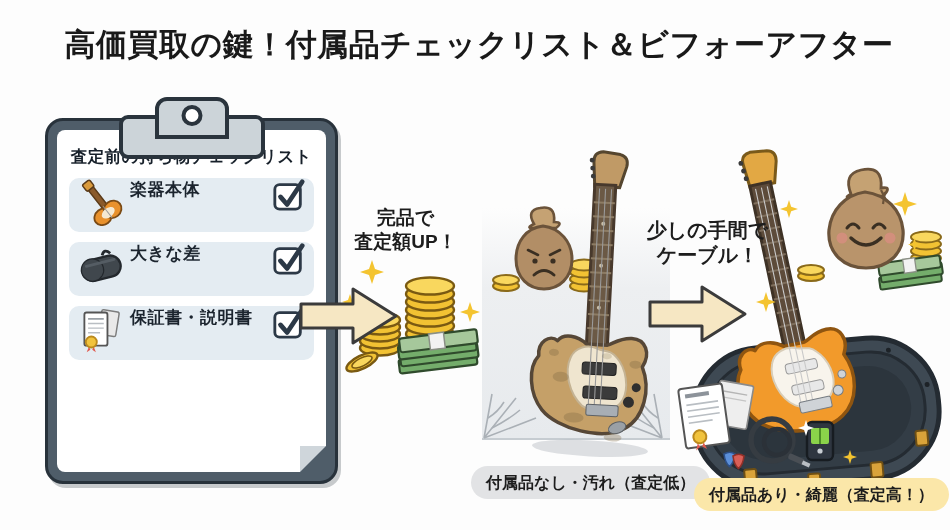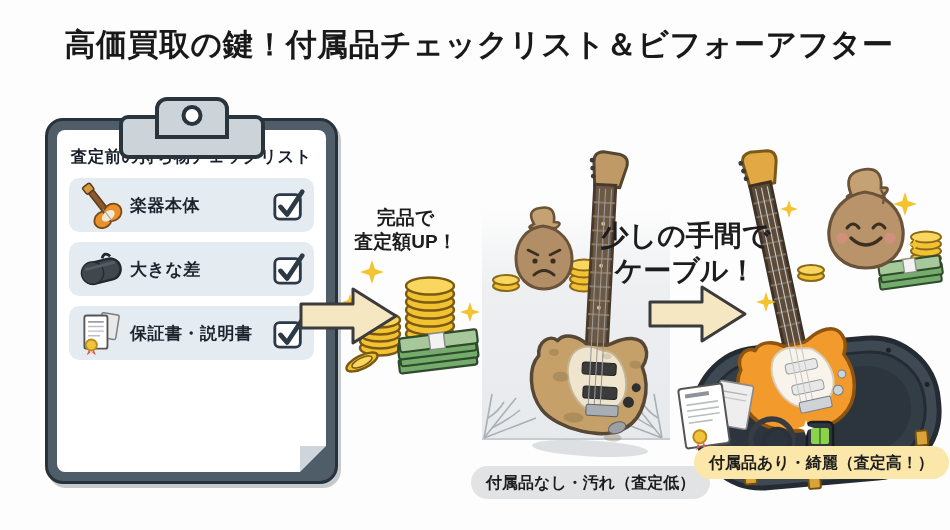"楽器本体" .check-row { align-items: center -> flex-start }
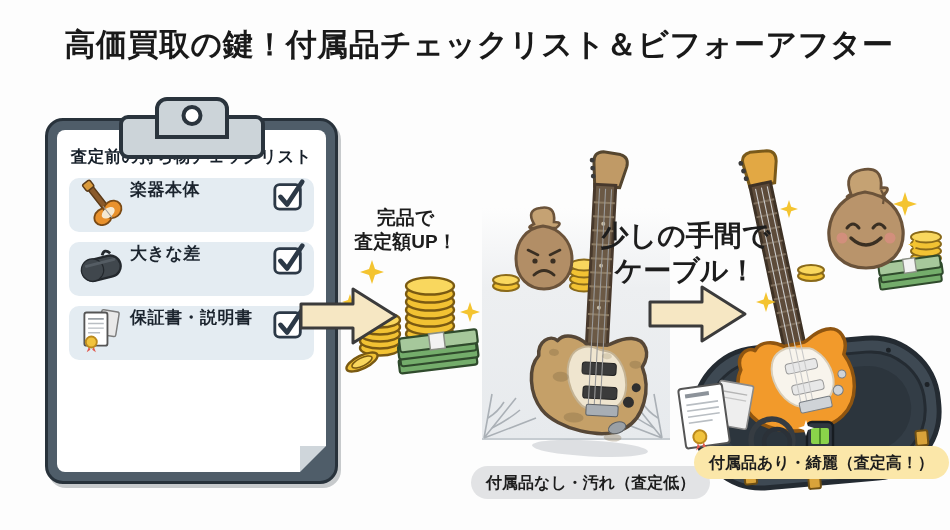"少しの手間で" .effort-note { font-size: 28px -> 20px; left: 598px -> 620px }
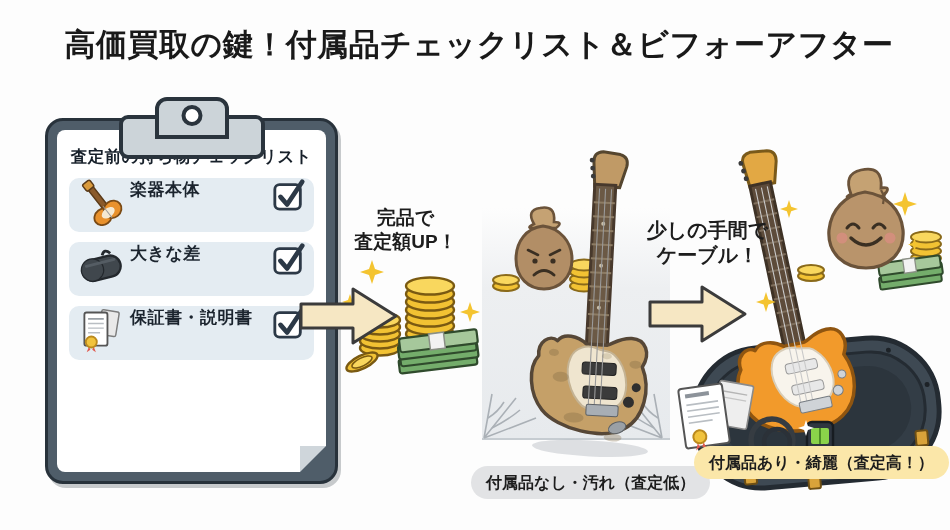"付属品あり・綺麗（査定高！）" .pill-after { top: 446px -> 478px }
